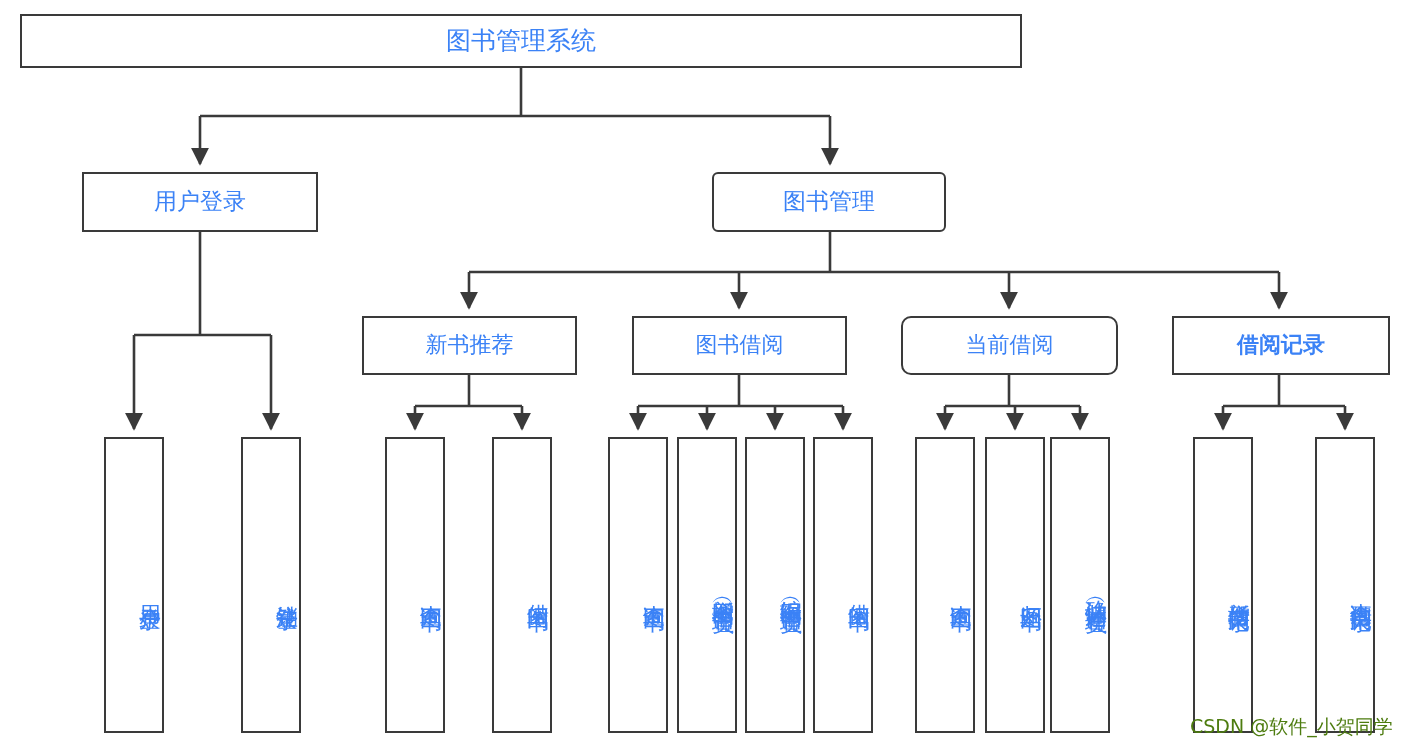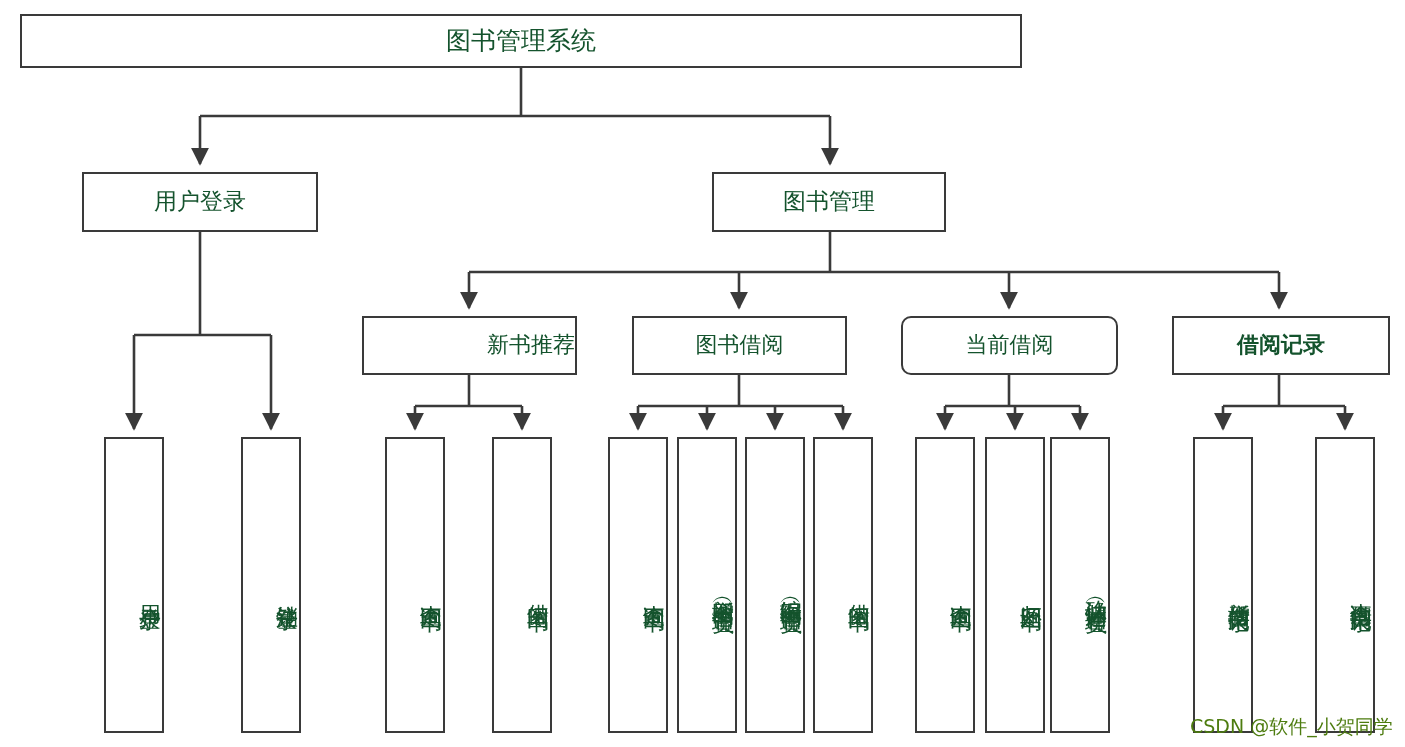"图书管理系统" .node { color: #14532d -> #3b82f6 }
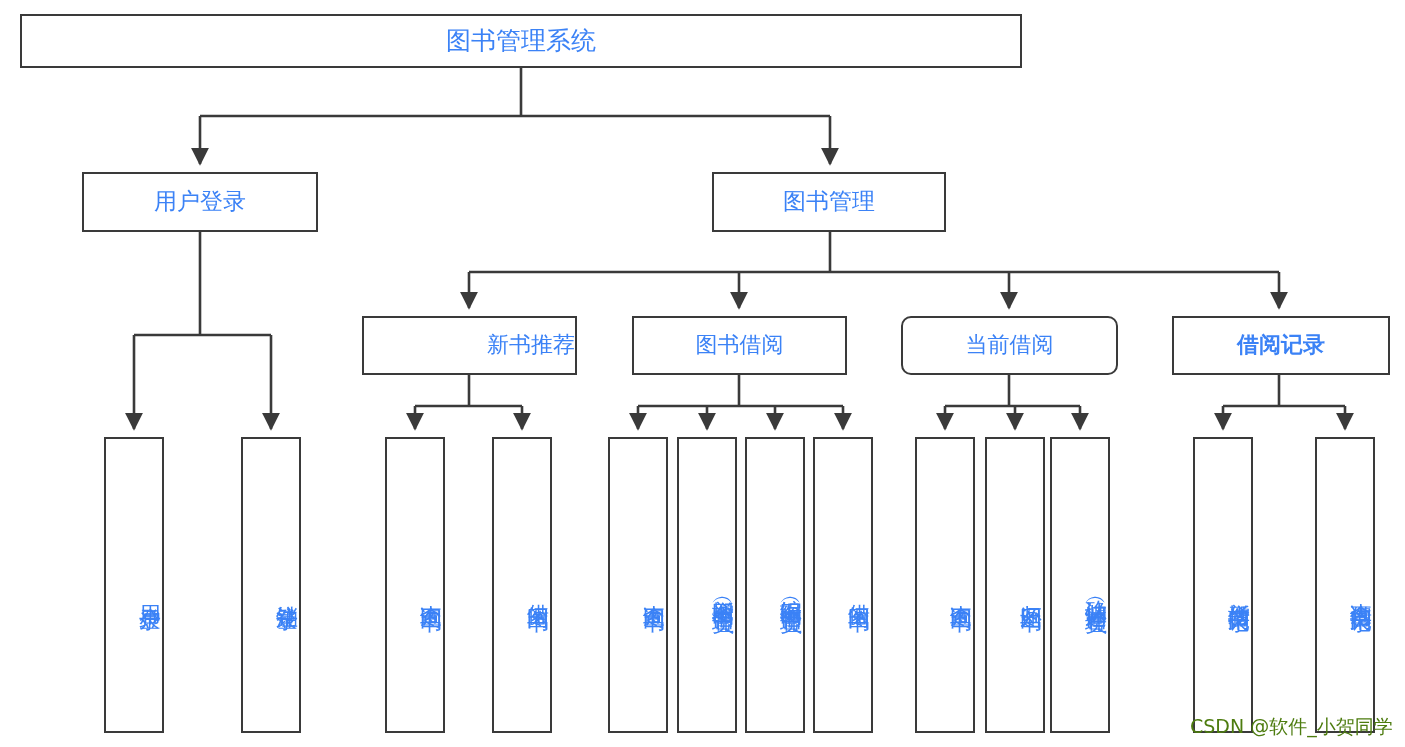"图书管理" div.node { border-radius: none -> 6px }
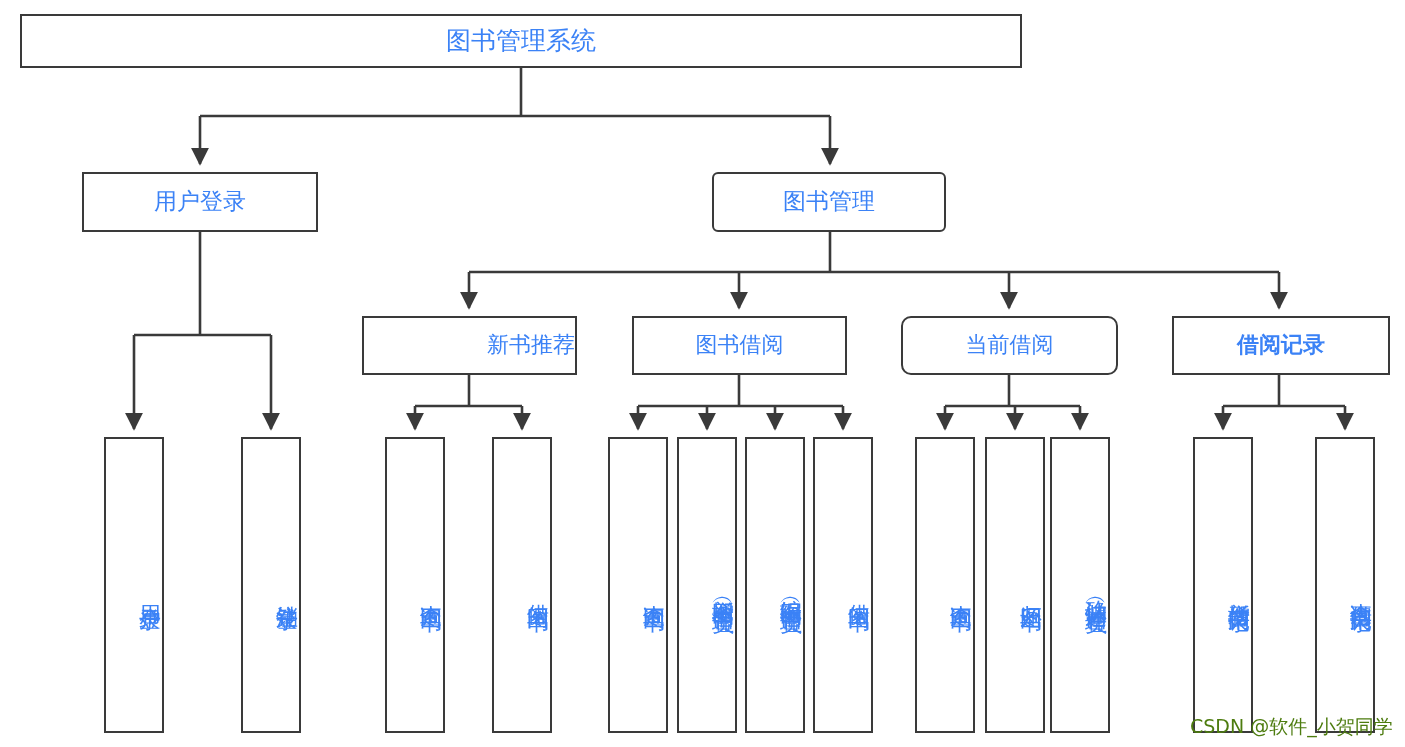"新书推荐" div.node { justify-content: flex-end -> none }
